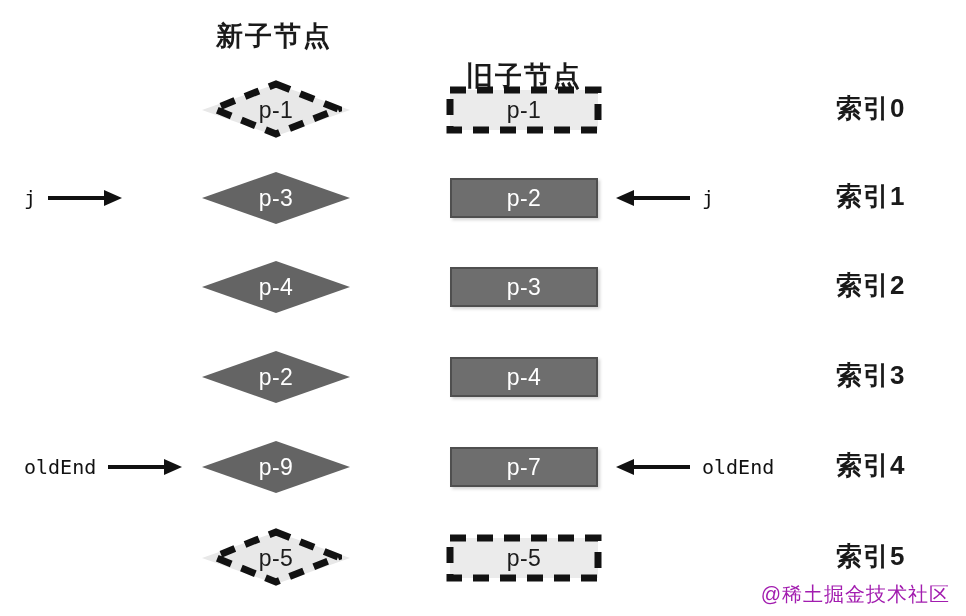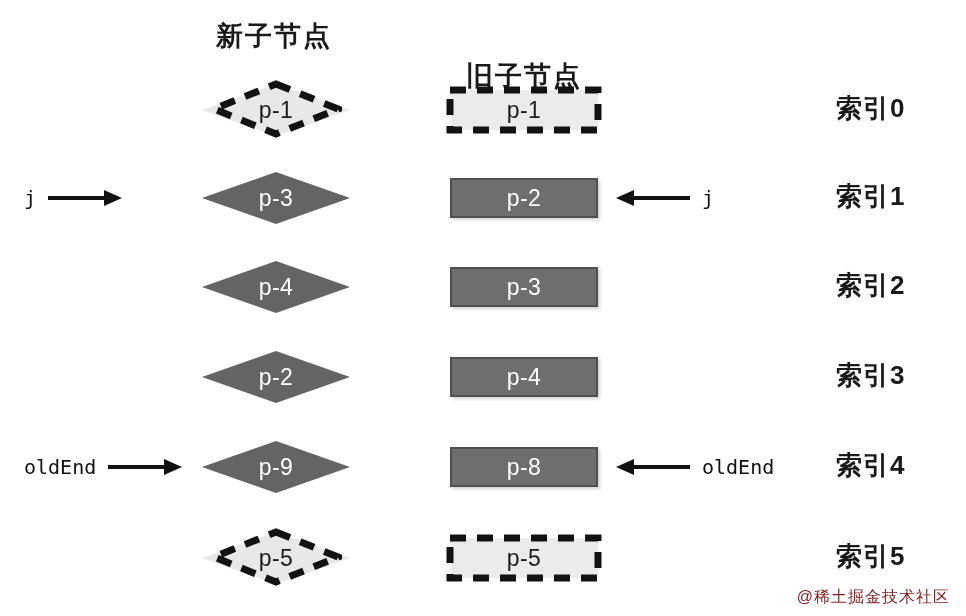"p-8" div.rect-label { text: p-8 -> p-7 }
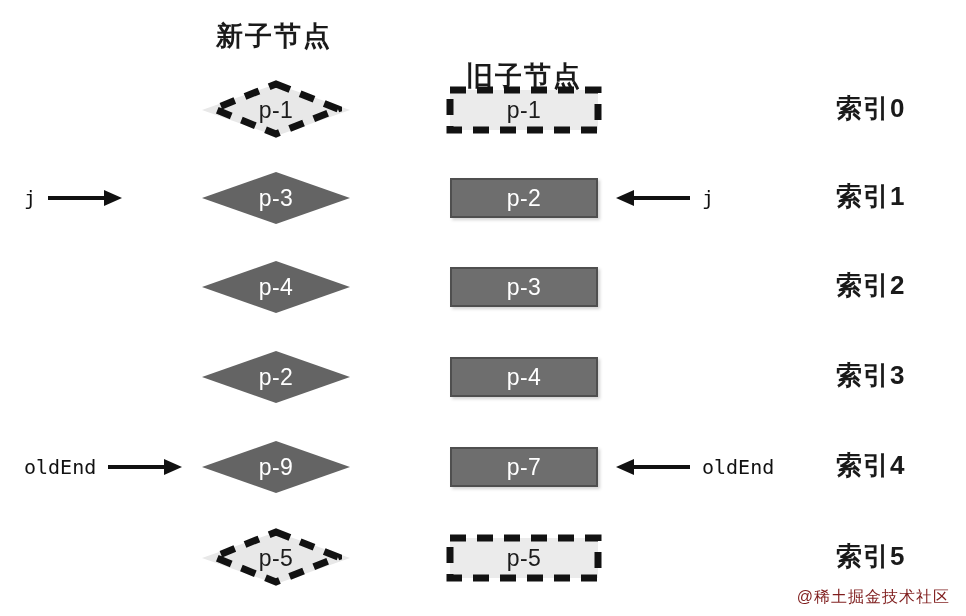"@稀土掘金技术社区" #watermark { color: #7f1d1d -> #a21caf; font-size: 16px -> 20px }
